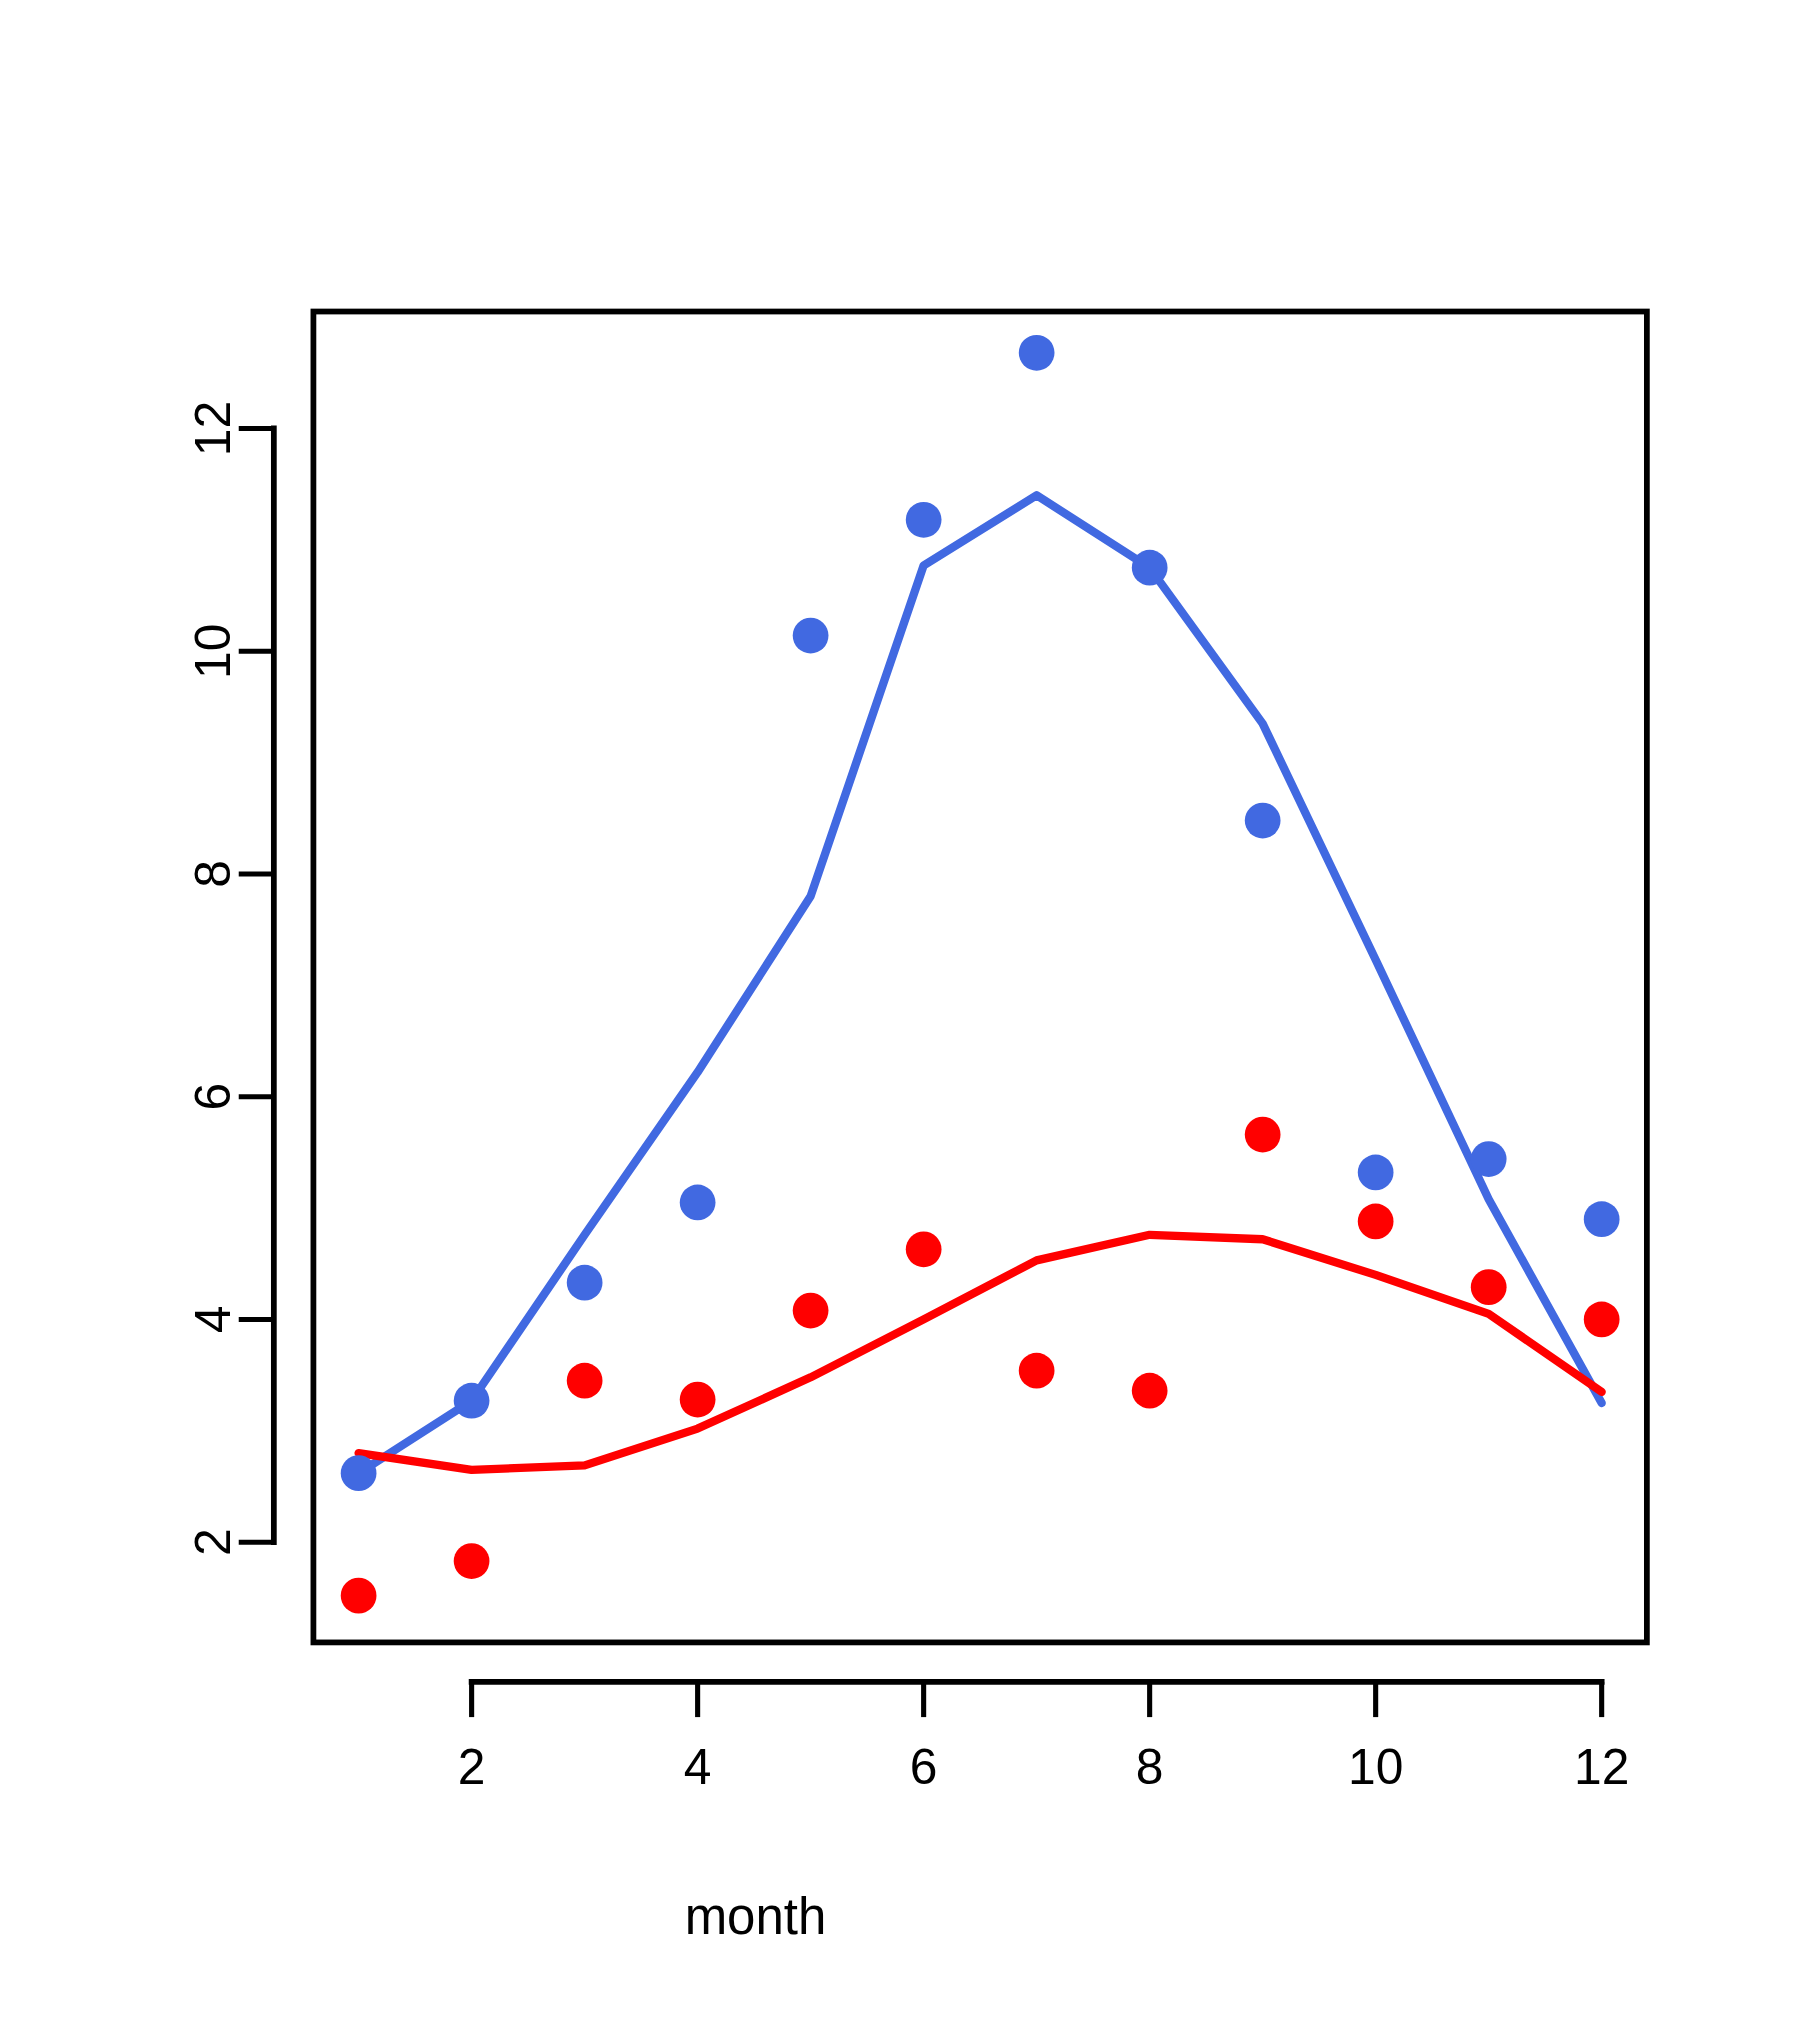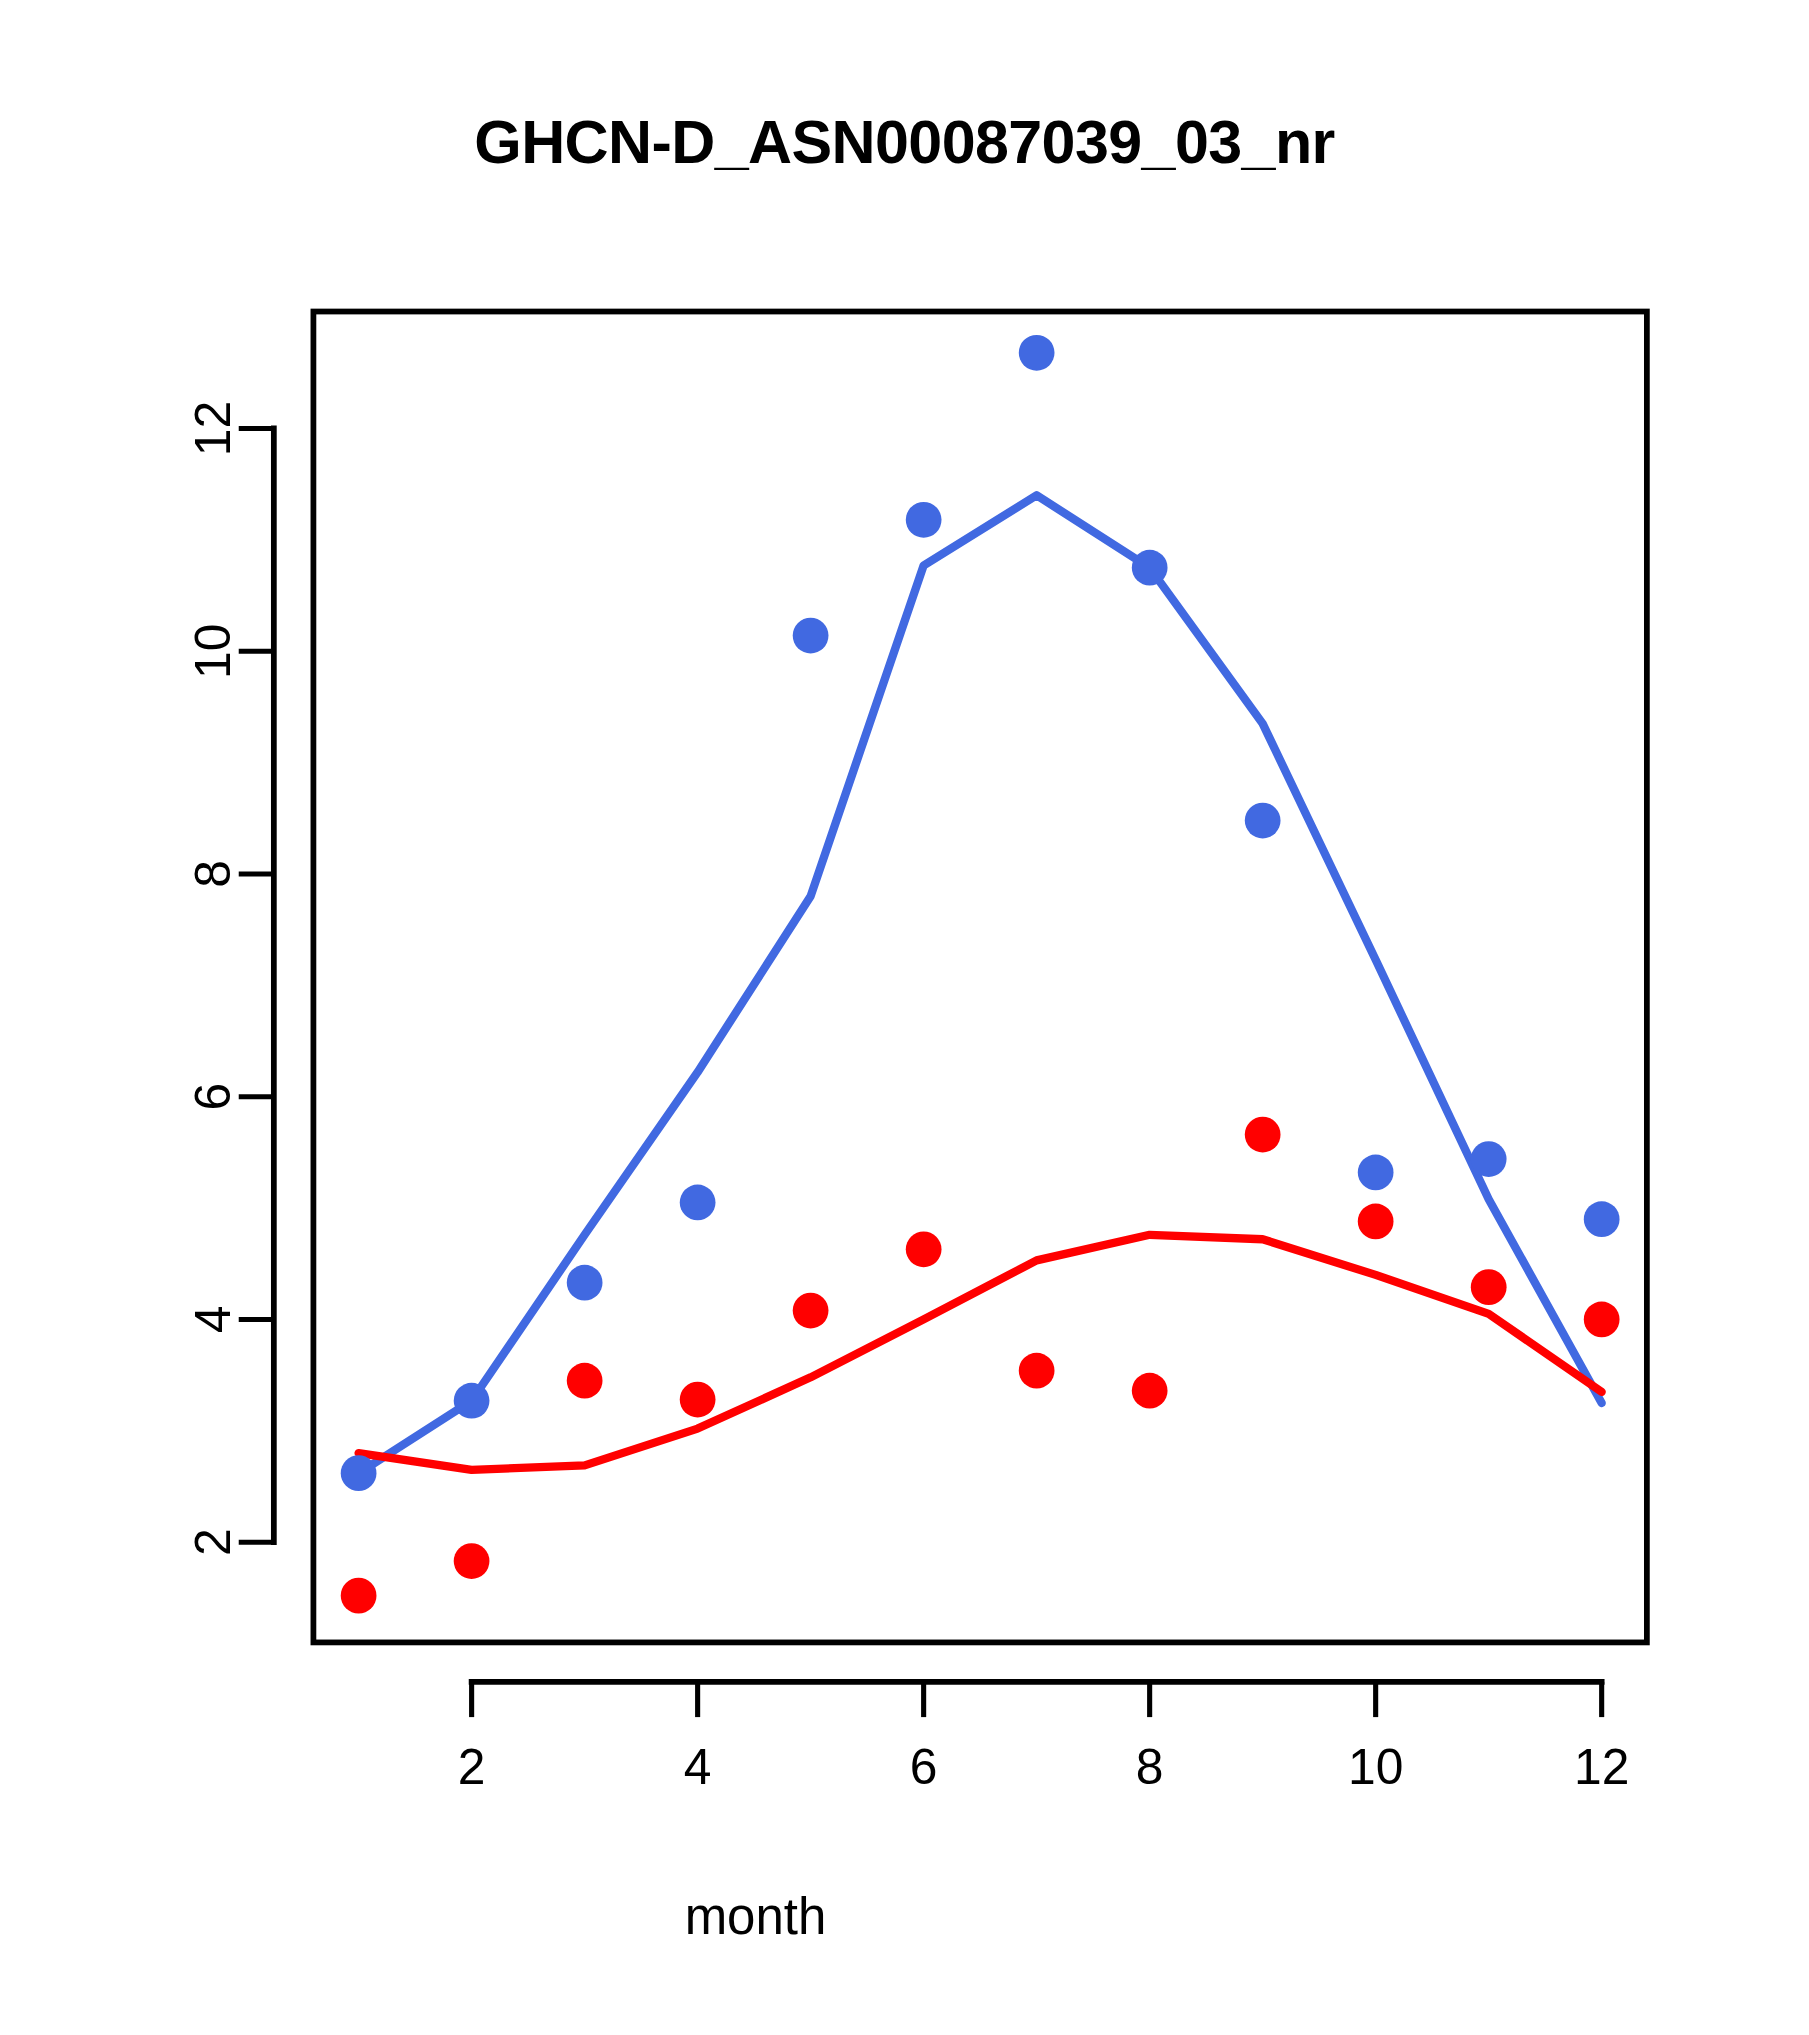"GHCN-D_ASN00087039_03_nr" div { html: <div>GHCN-D_ASN00087039_03_nr</div> -> none }
